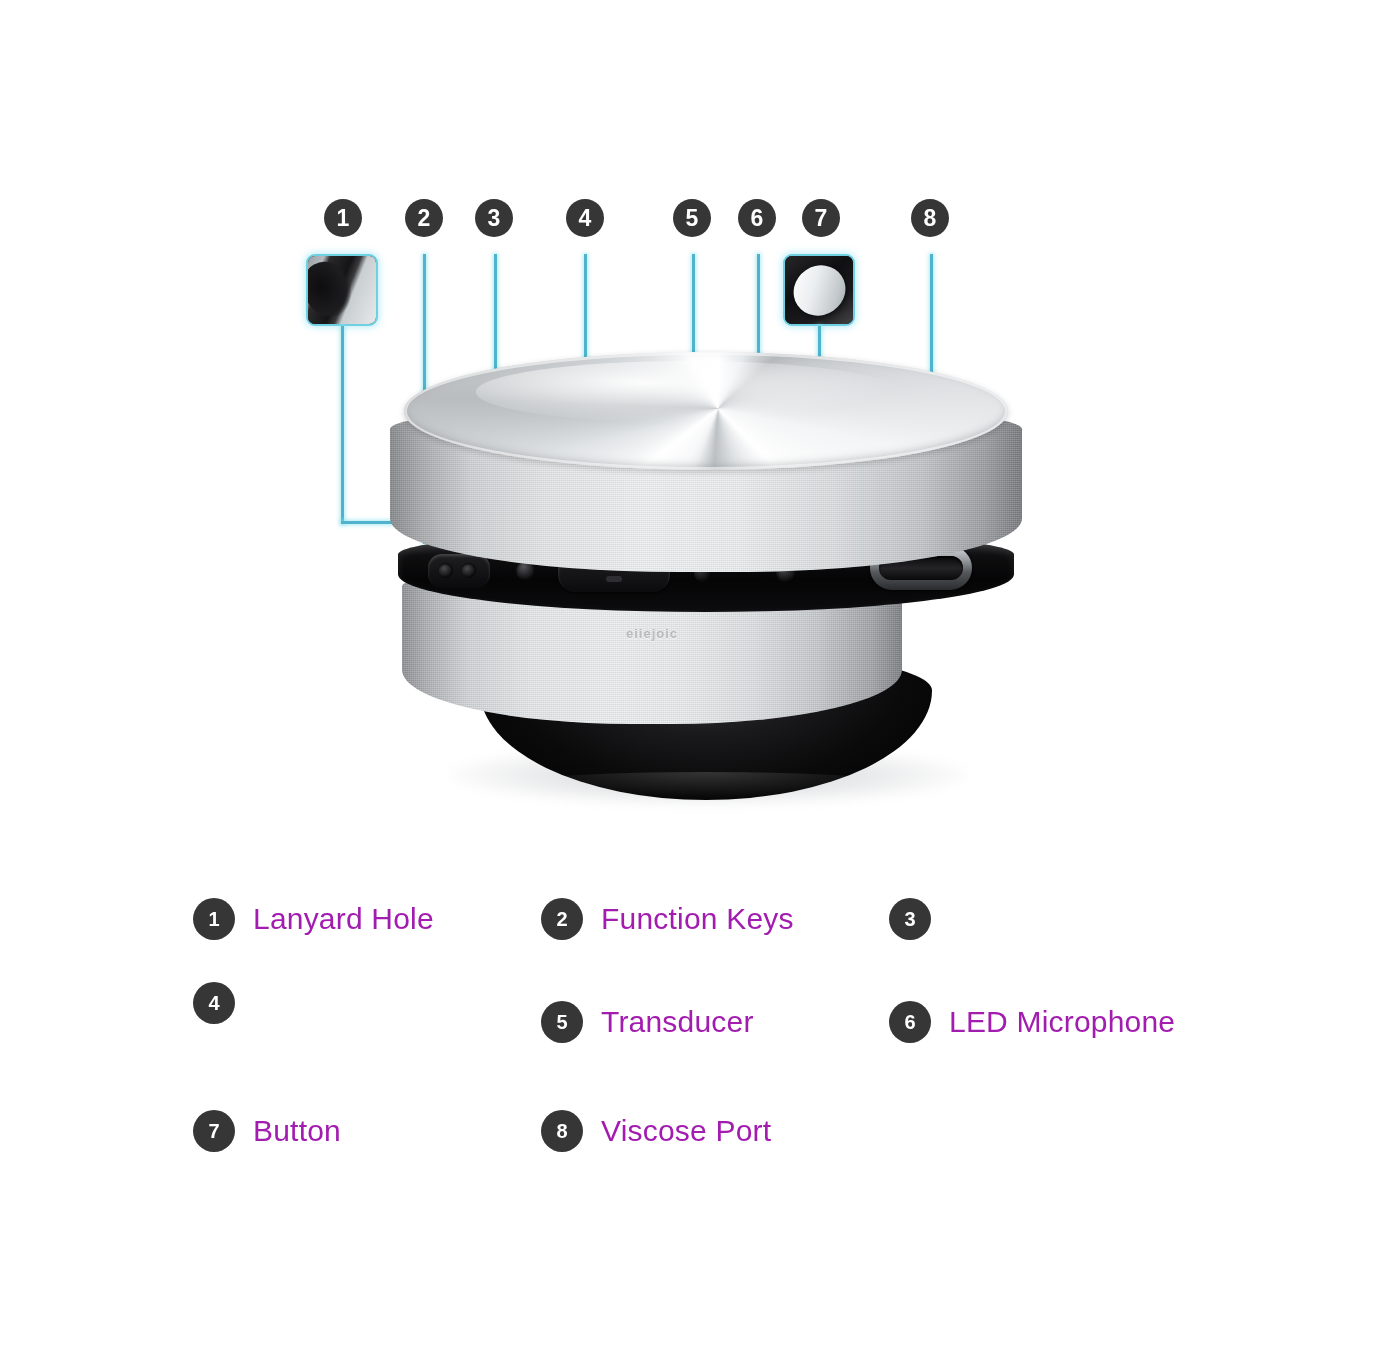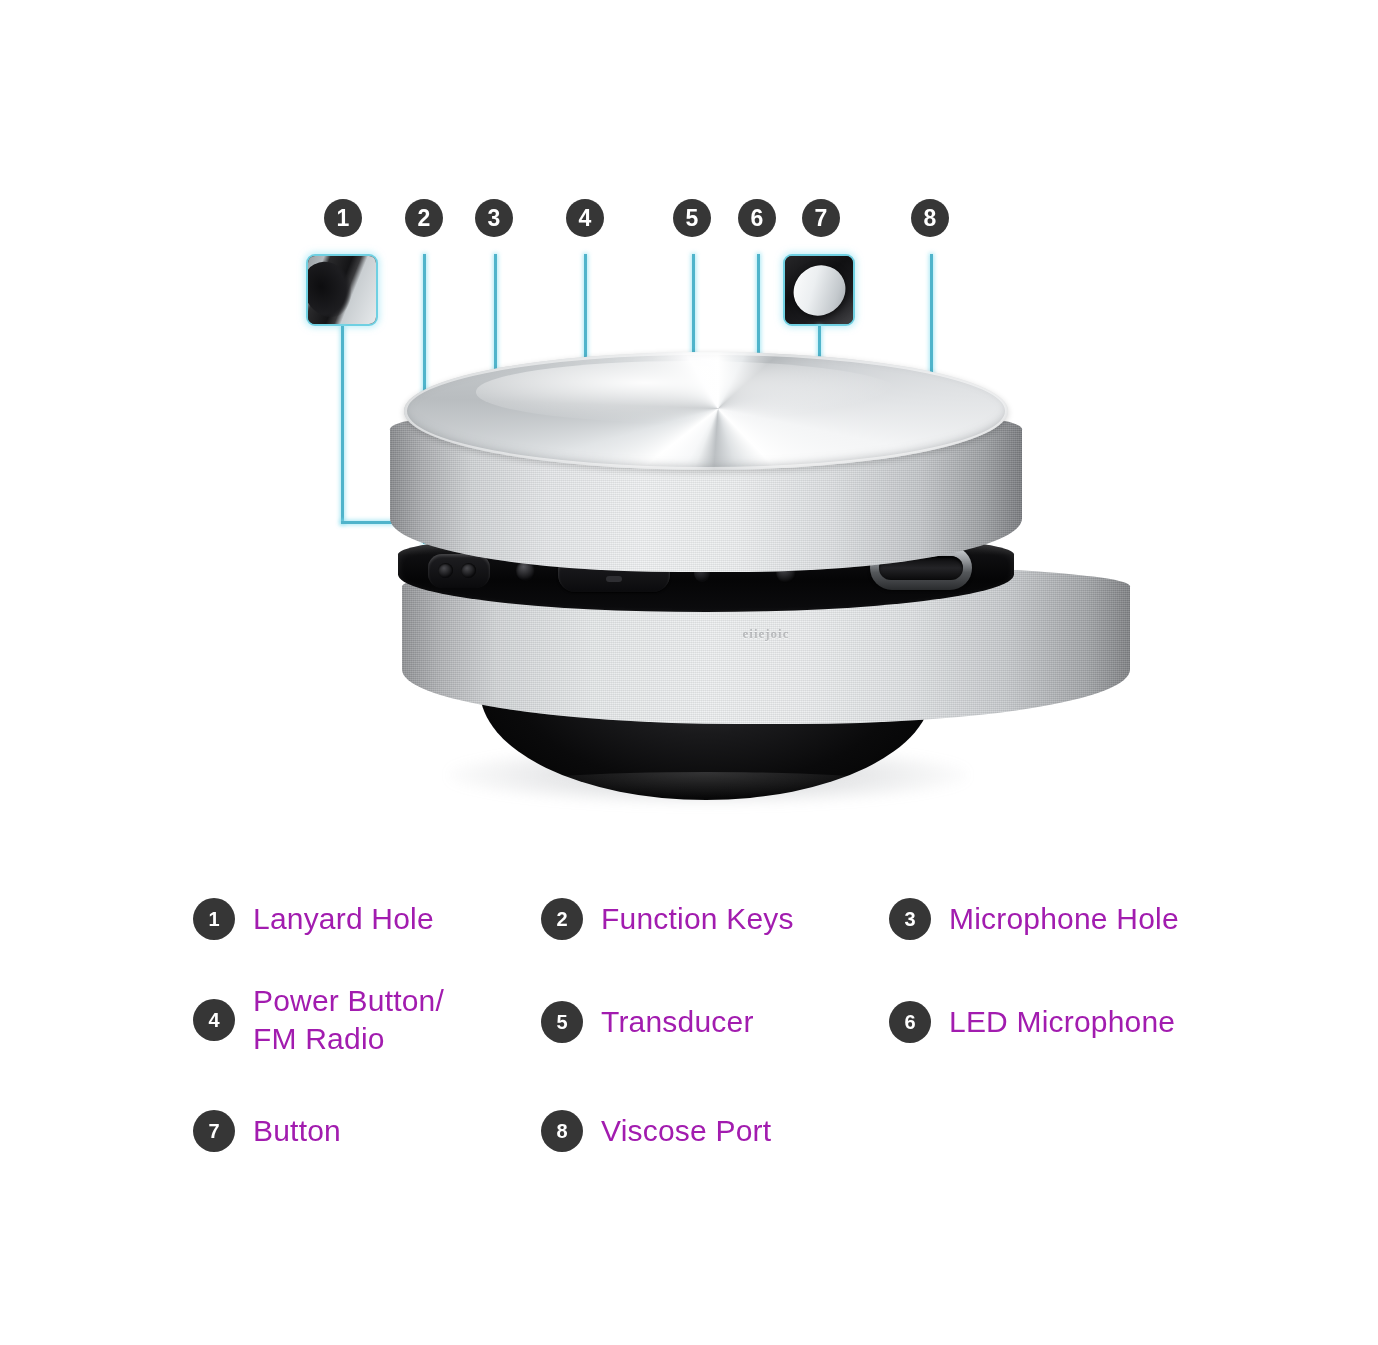"eiiejoic" .ring-lower { font-family: Liberation Serif, serif -> none; width: 728px -> 500px }
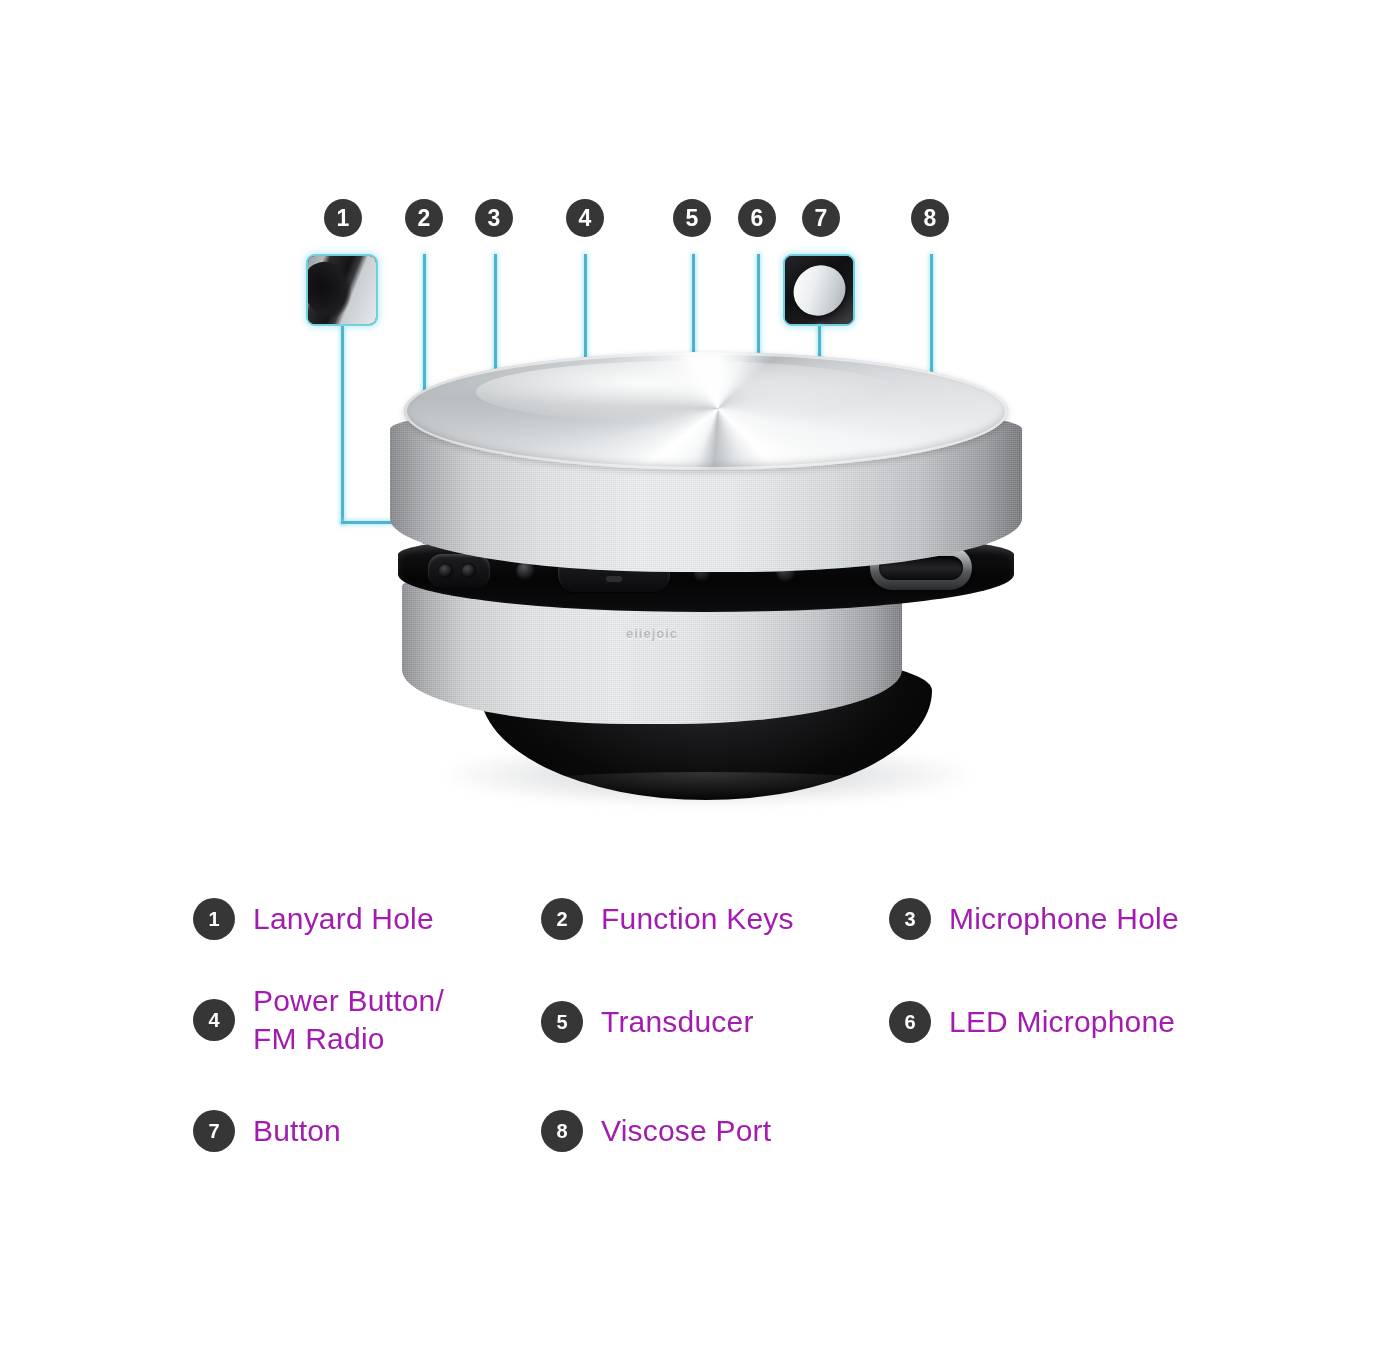"Microphone Hole" div.legend-label { html: <div>Microphone Hole</div> -> none }
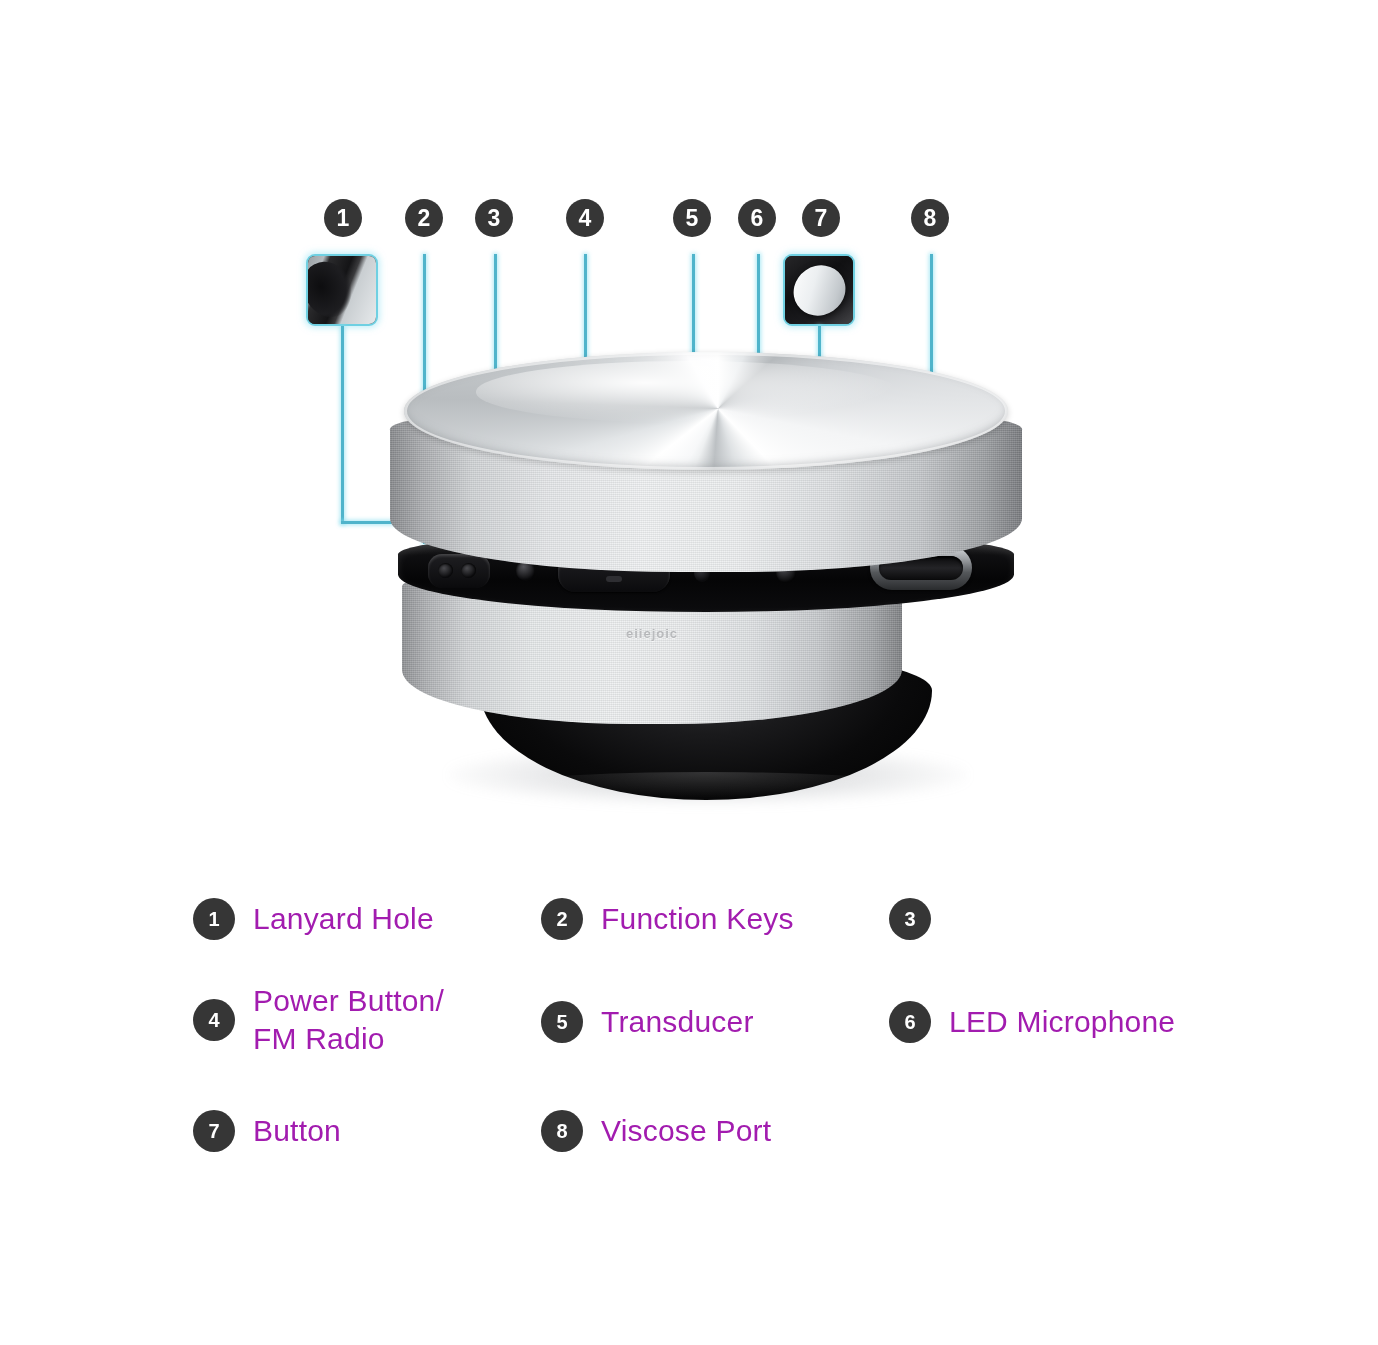"Power Button/" div.legend-label { html: <div>Power Button/ FM Radio</div> -> none }
